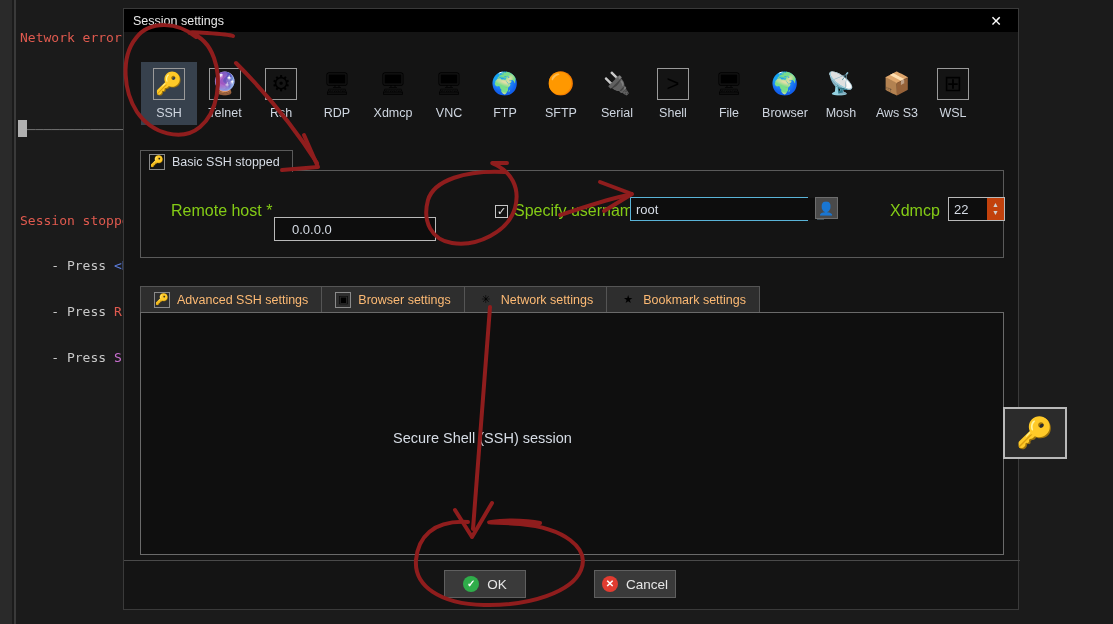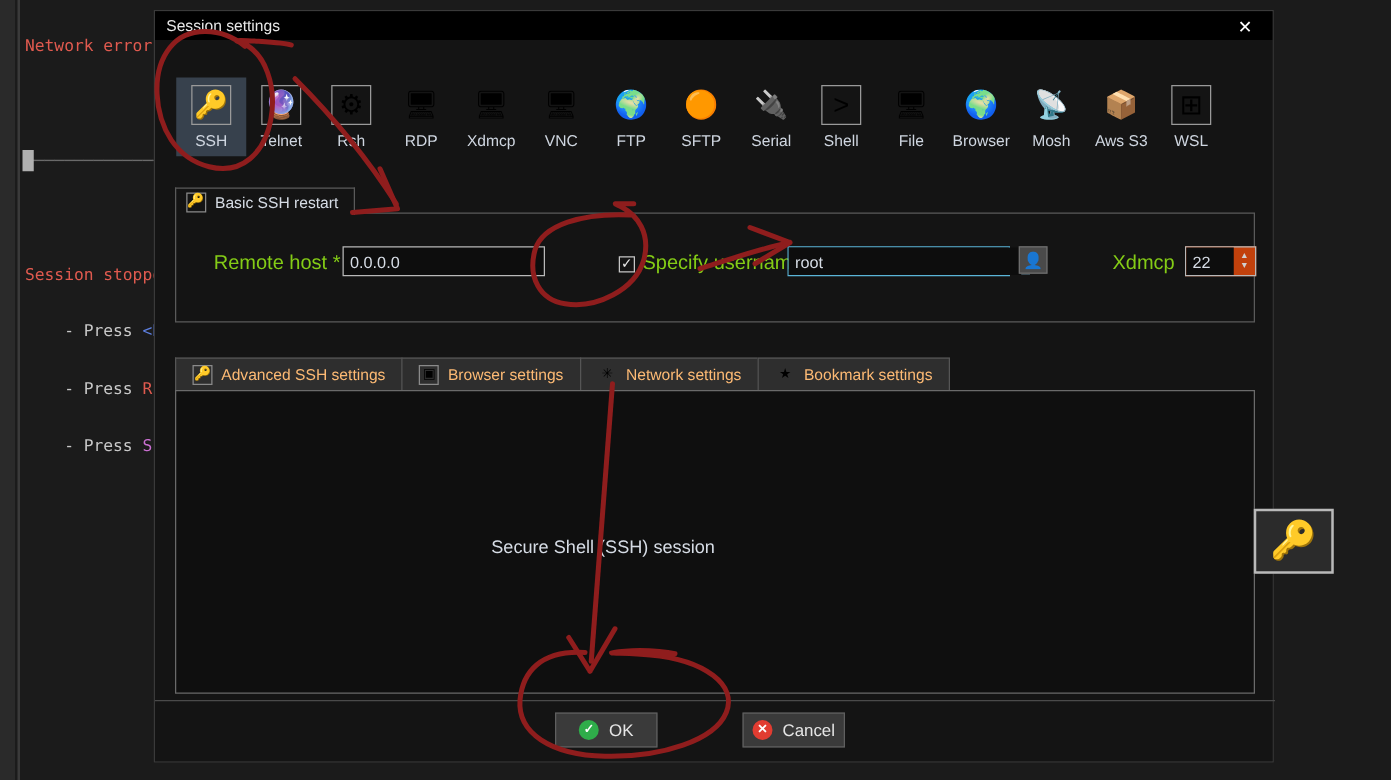"Basic SSH restart" span.group-tab-label { text: restart -> stopped }
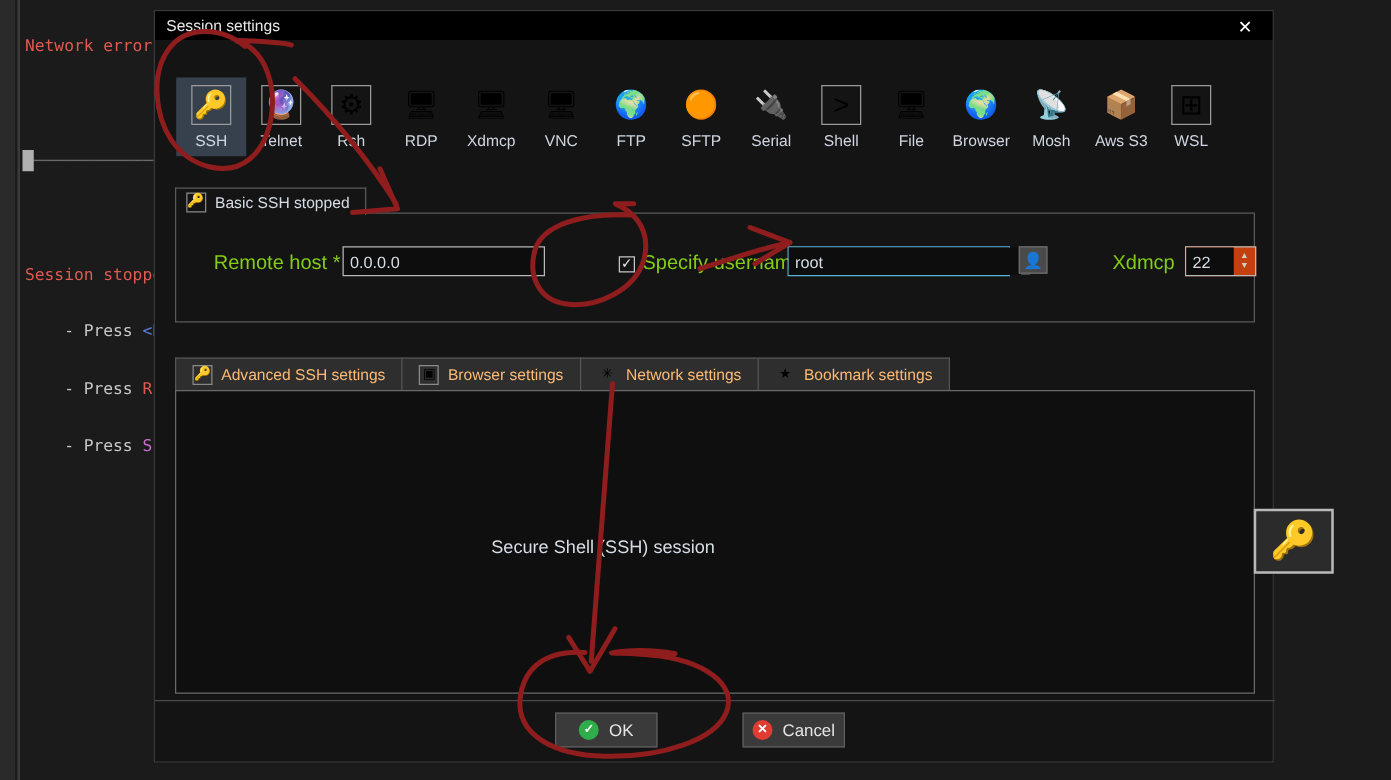"0.0.0.0" .fld { margin-top: none -> 20px; padding: 2px 5px -> 2px 17px }
